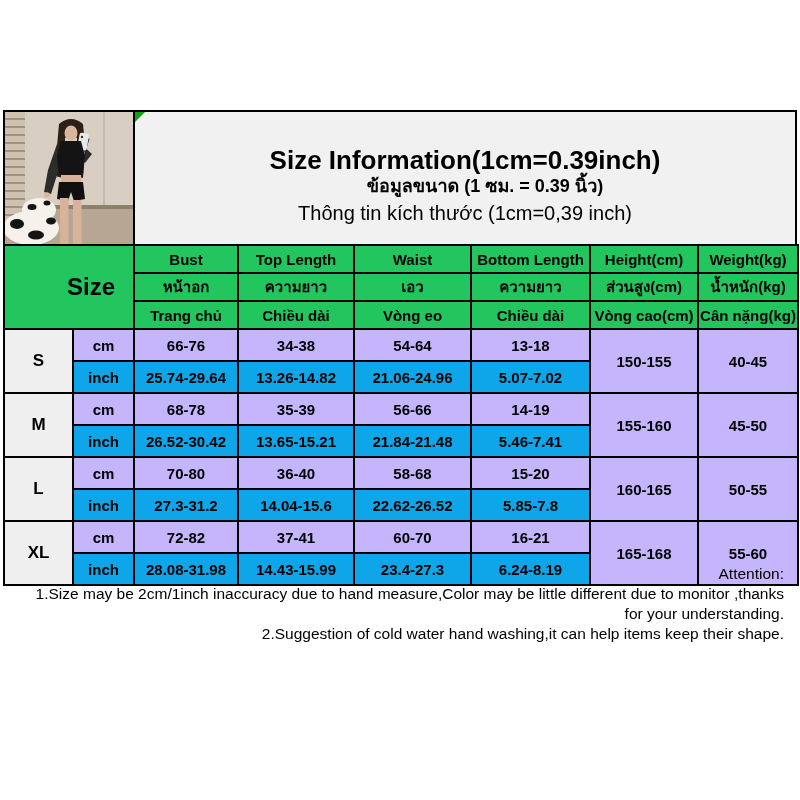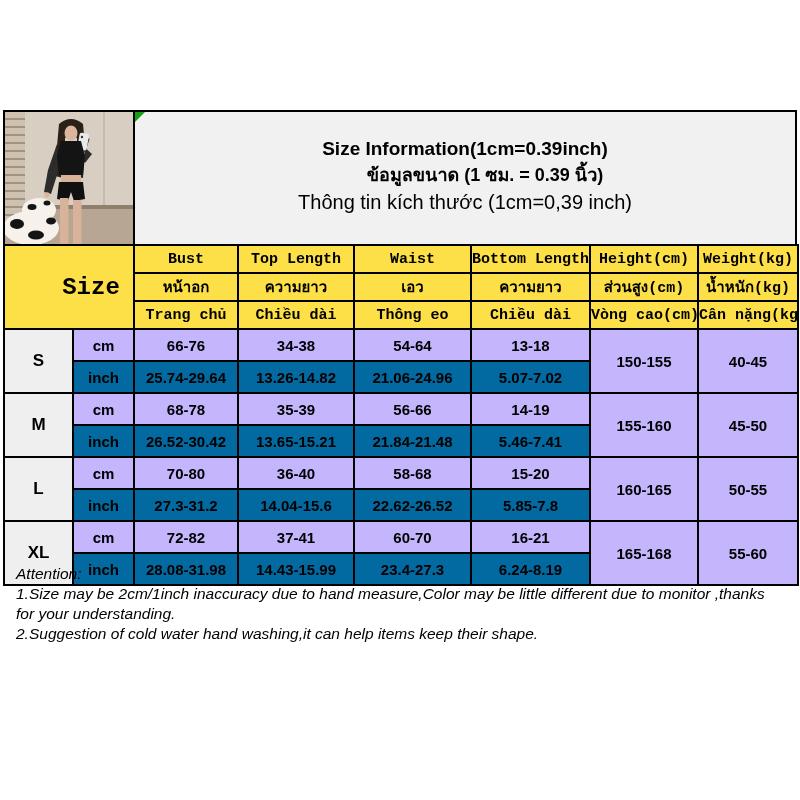"Size Information(1cm=0.39inch)" .title-l1 { font-size: 19px -> 26px; margin-top: 24px -> 35px }
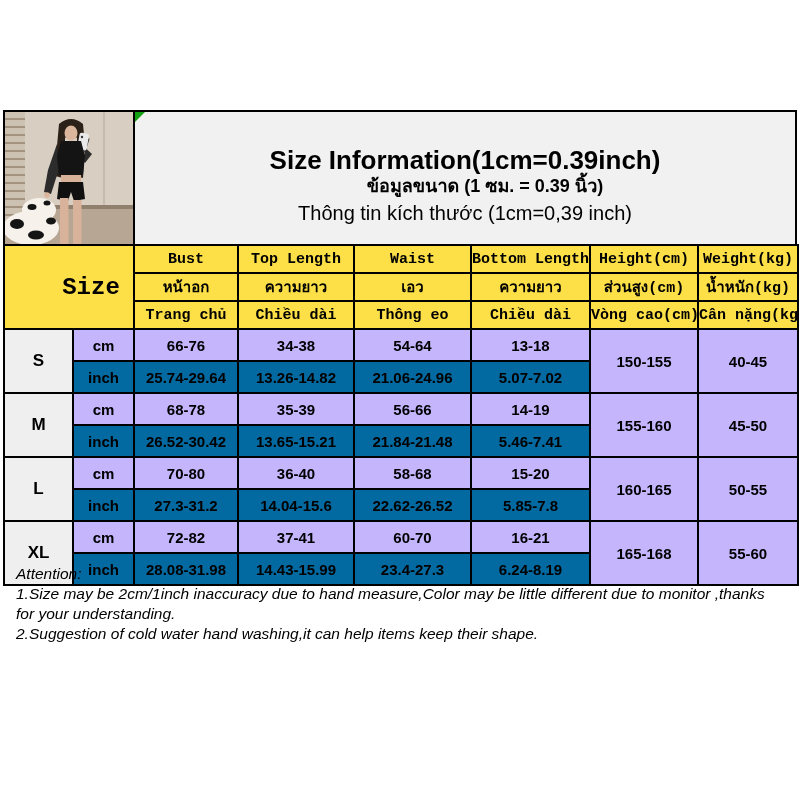"Bust" .size-table tr.hrow td { background: #fde047 -> #22c55e; font-family: Liberation Mono, monospace -> none }
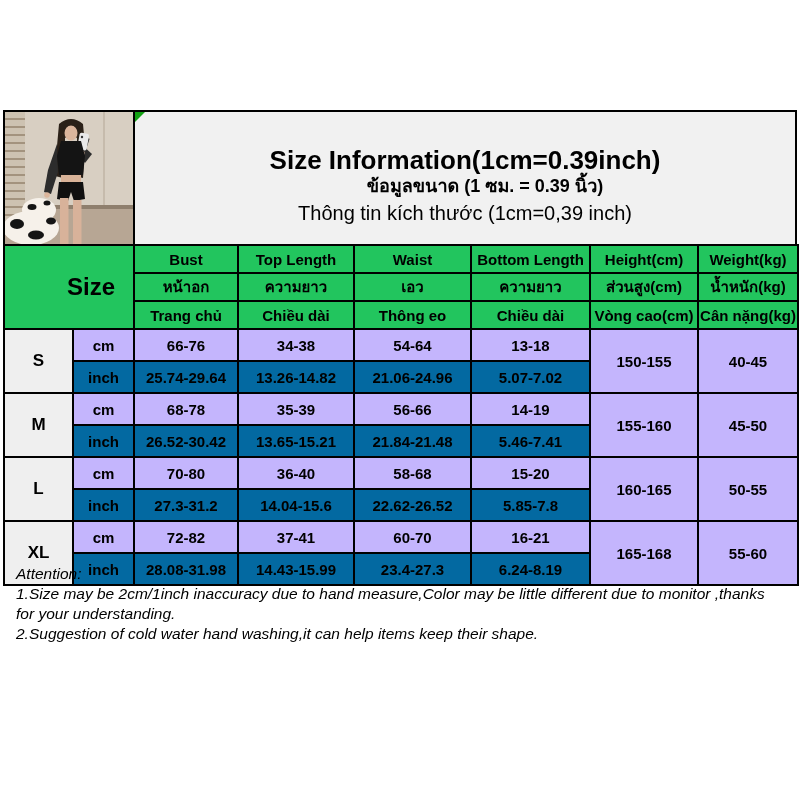"Thông eo" td { text: Thông -> Vòng }
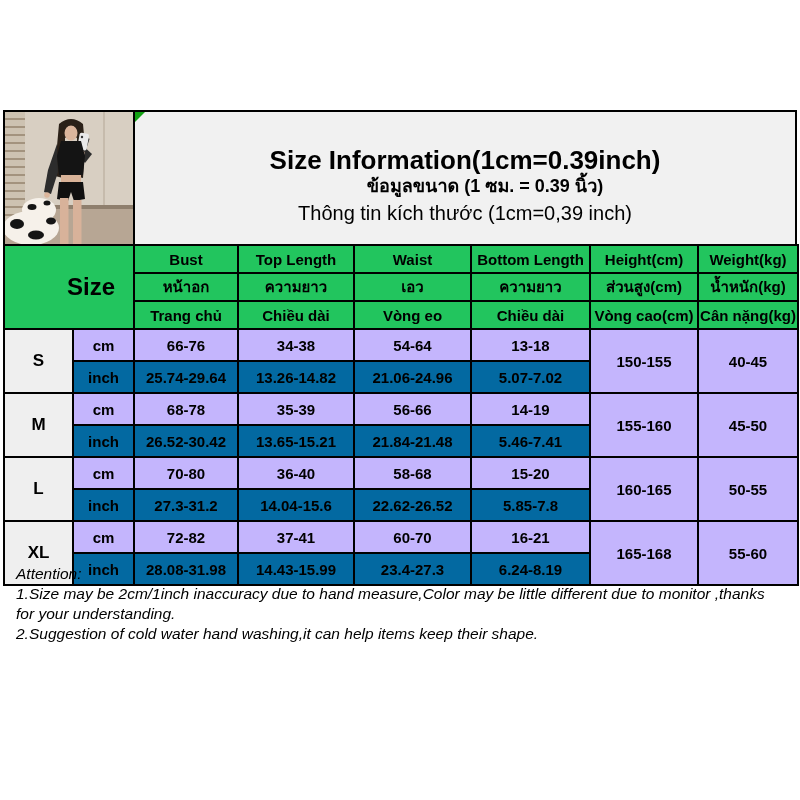"inch" td.white { background: #0369a1 -> #0ea5e9 }
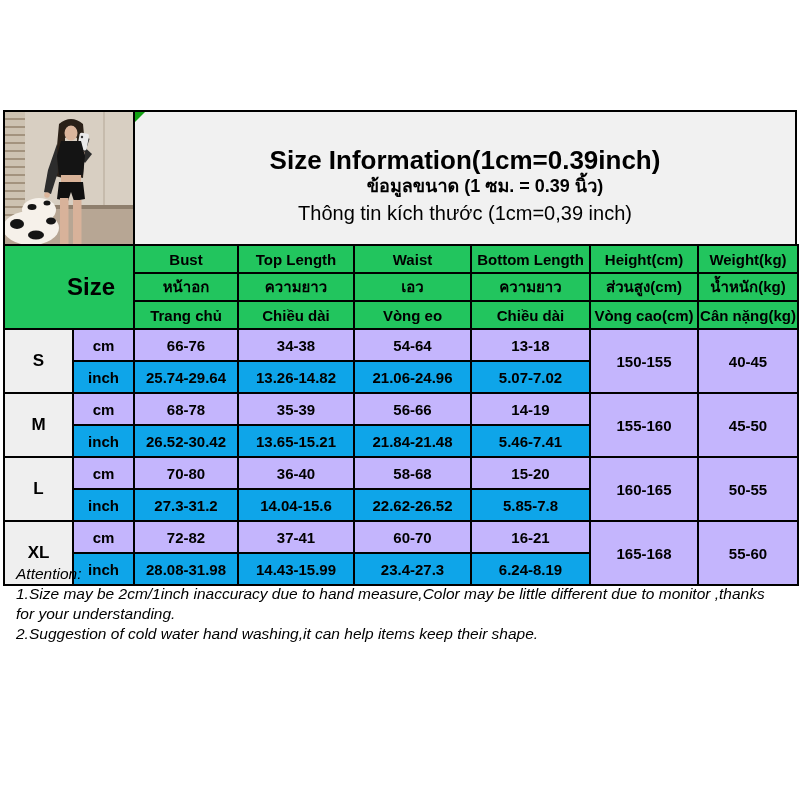"Attention:" .attention { font-style: italic -> none; text-align: left -> right }
